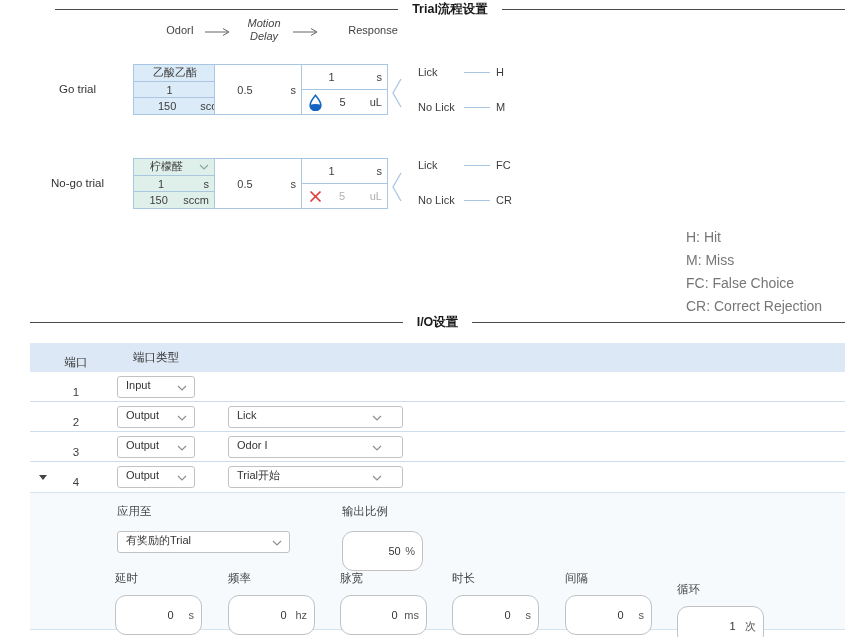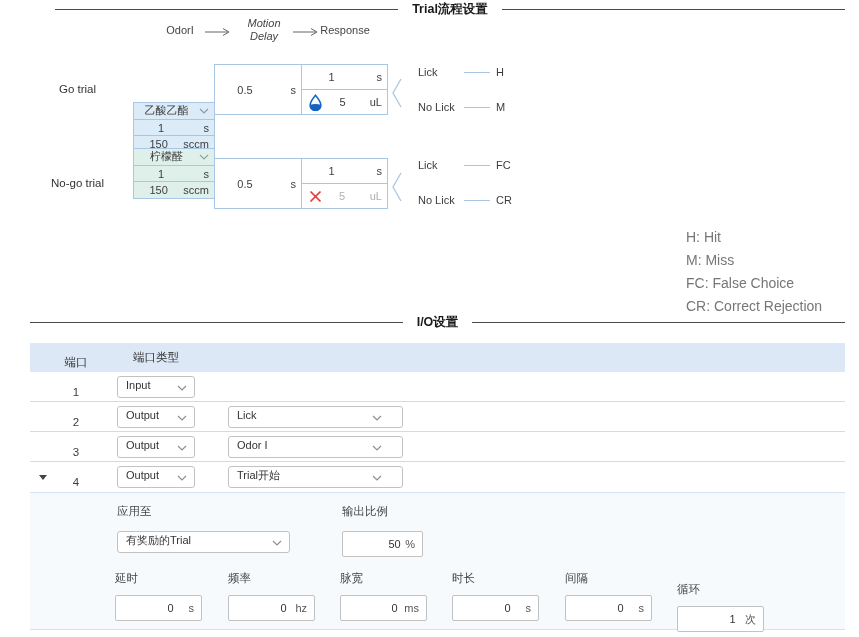"Response" div.flow-label { left: 319px -> 347px }
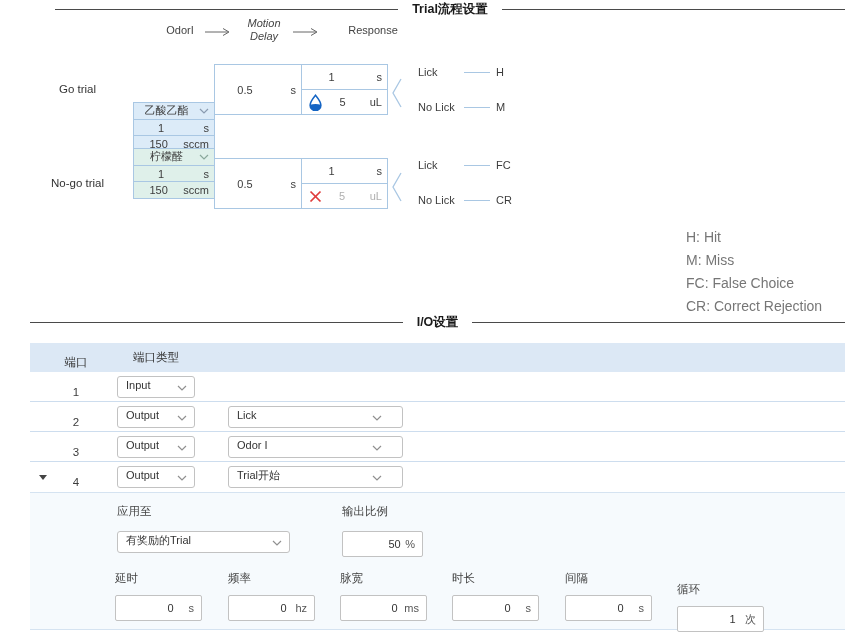"乙酸乙酯" div.tbox { margin-top: 38px -> none; width: 82px -> 99px }
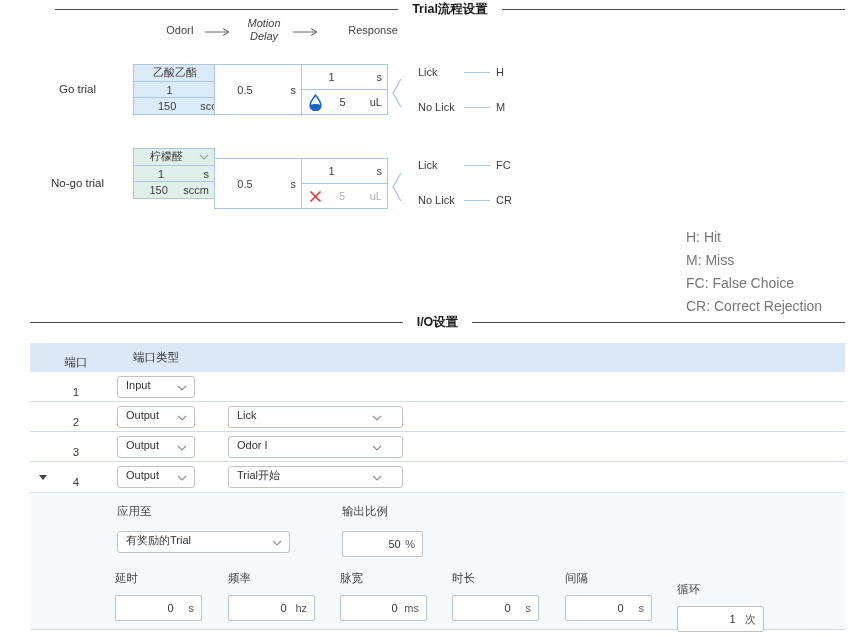"柠檬醛" div.tbox { top: 148px -> 158px }
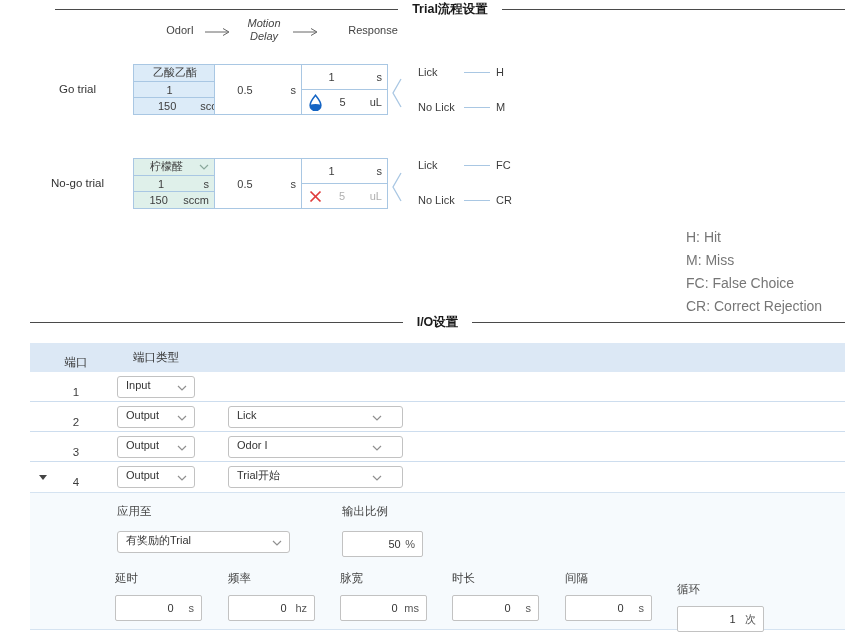"50" .num-input { border-radius: 2px -> 11px; height: 26px -> 40px }
